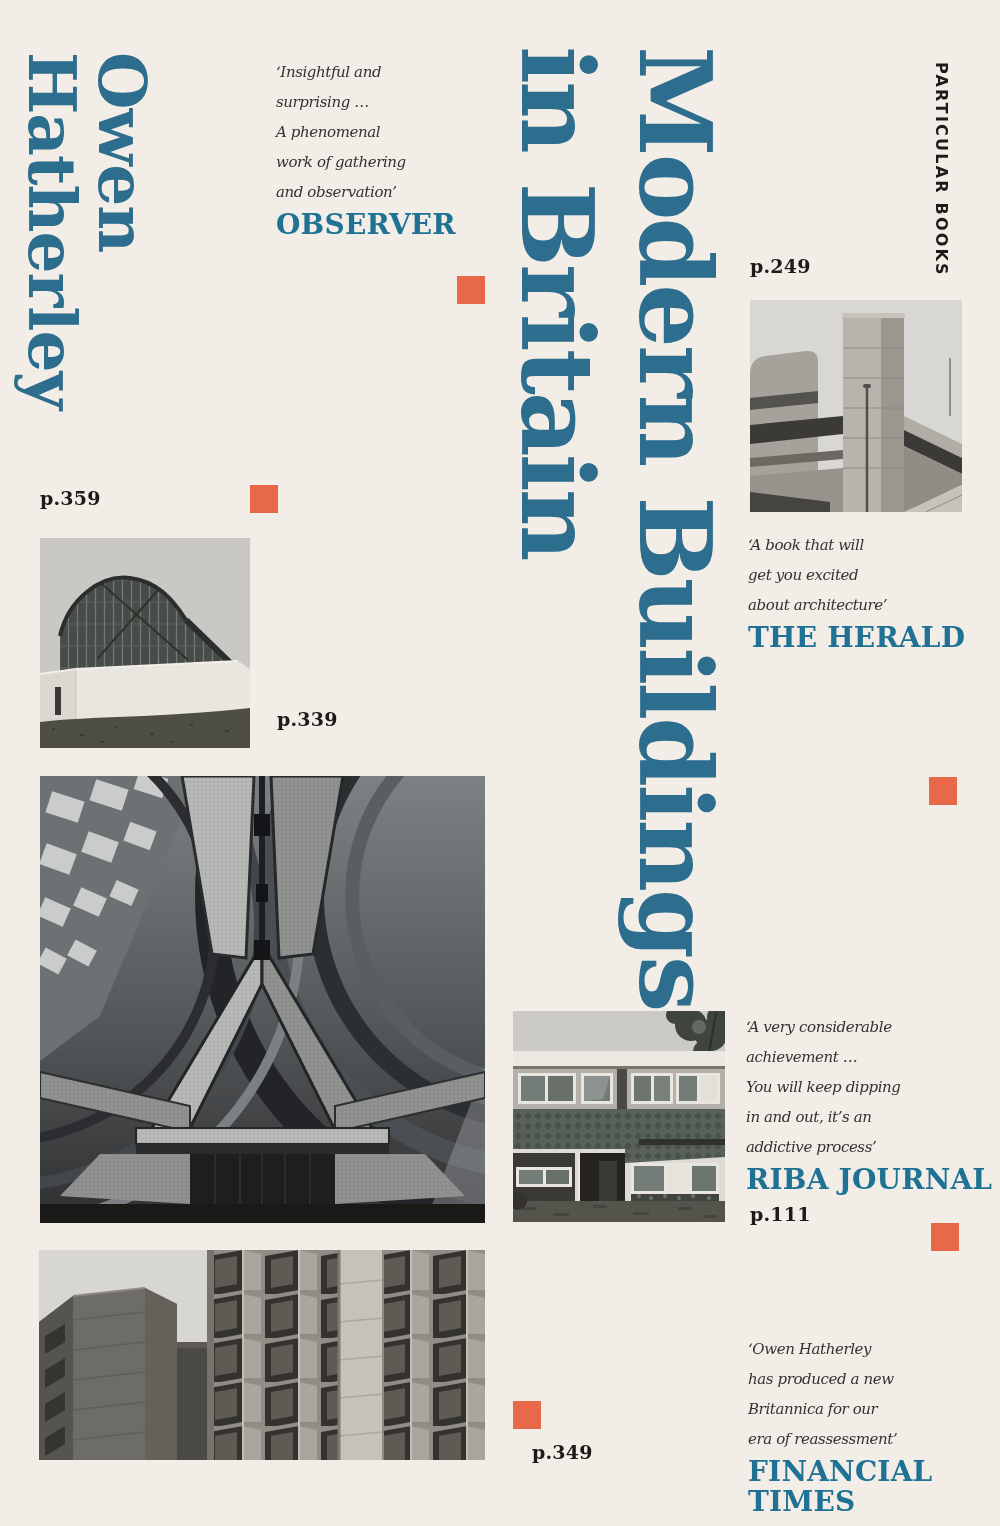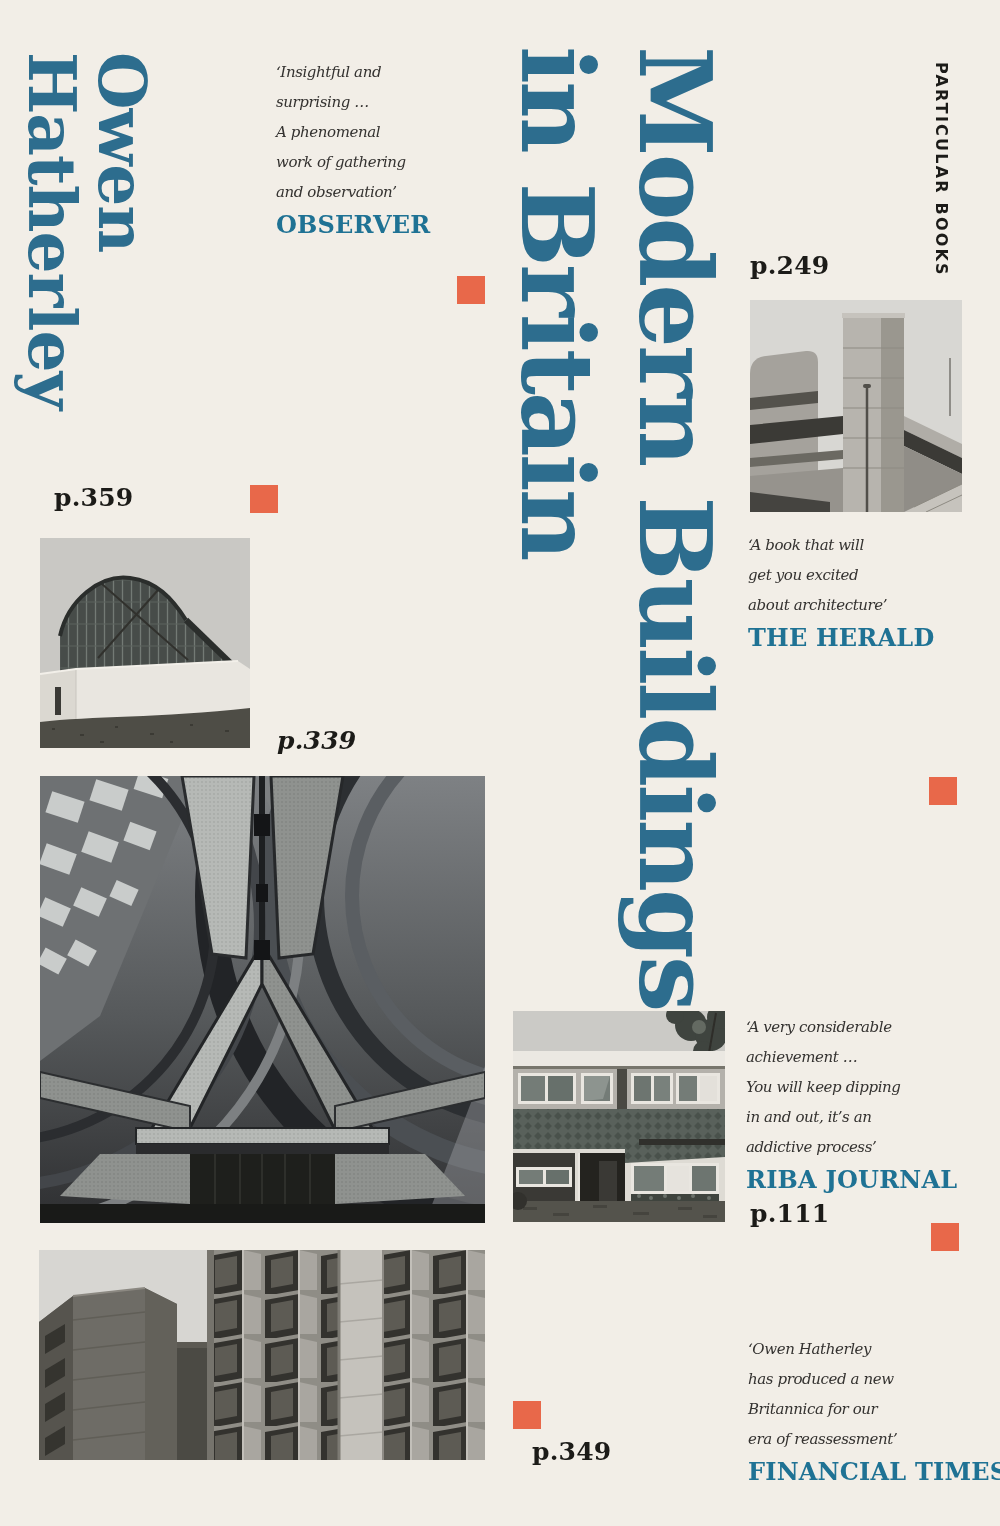"OBSERVER" .quote .qsource { font-size: 24px -> 28px }
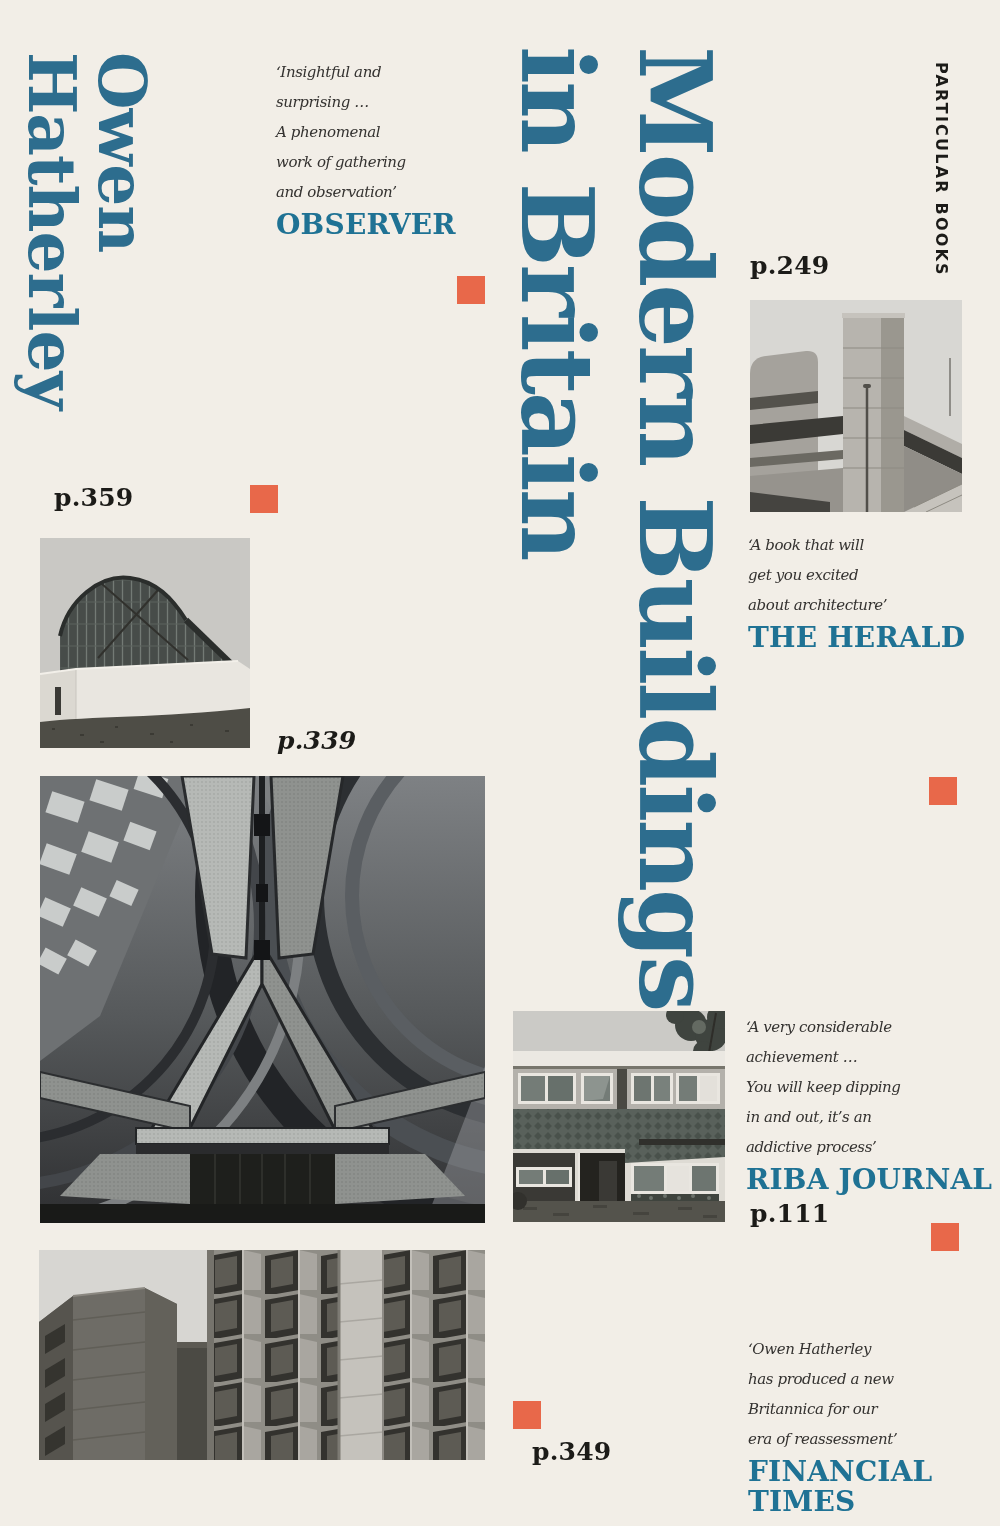"p.249" .plabel { font-size: 25px -> 19px }
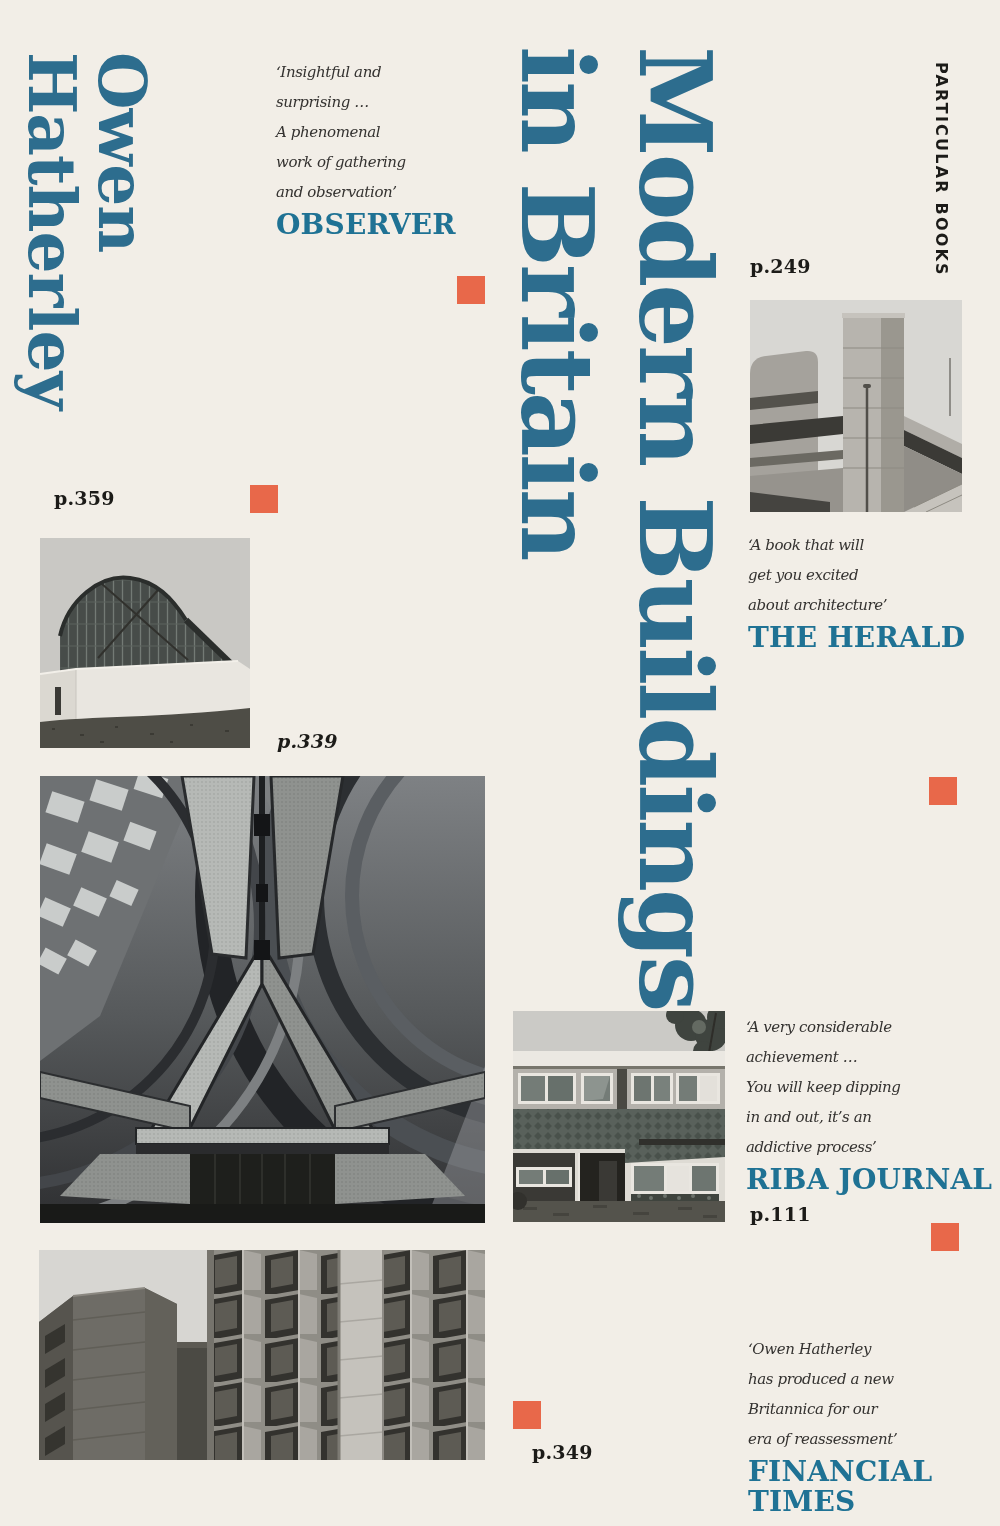"p.359" .pl-359 { left: 54px -> 40px }
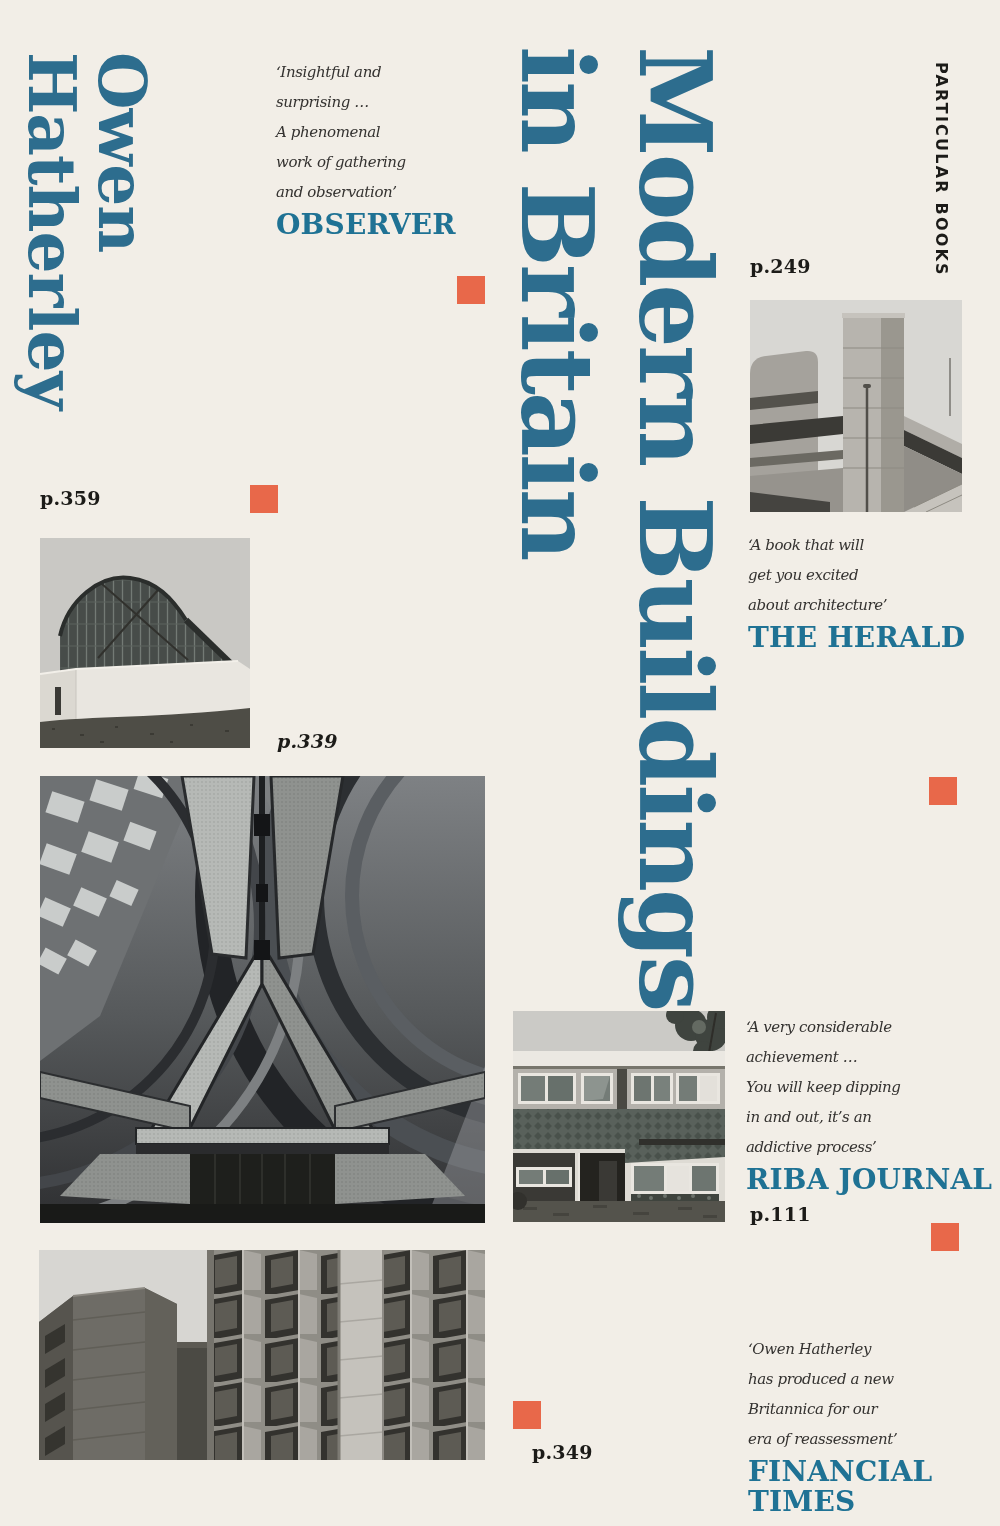"p.339" .pl-339 { font-style: italic -> none; top: 727px -> 705px }
